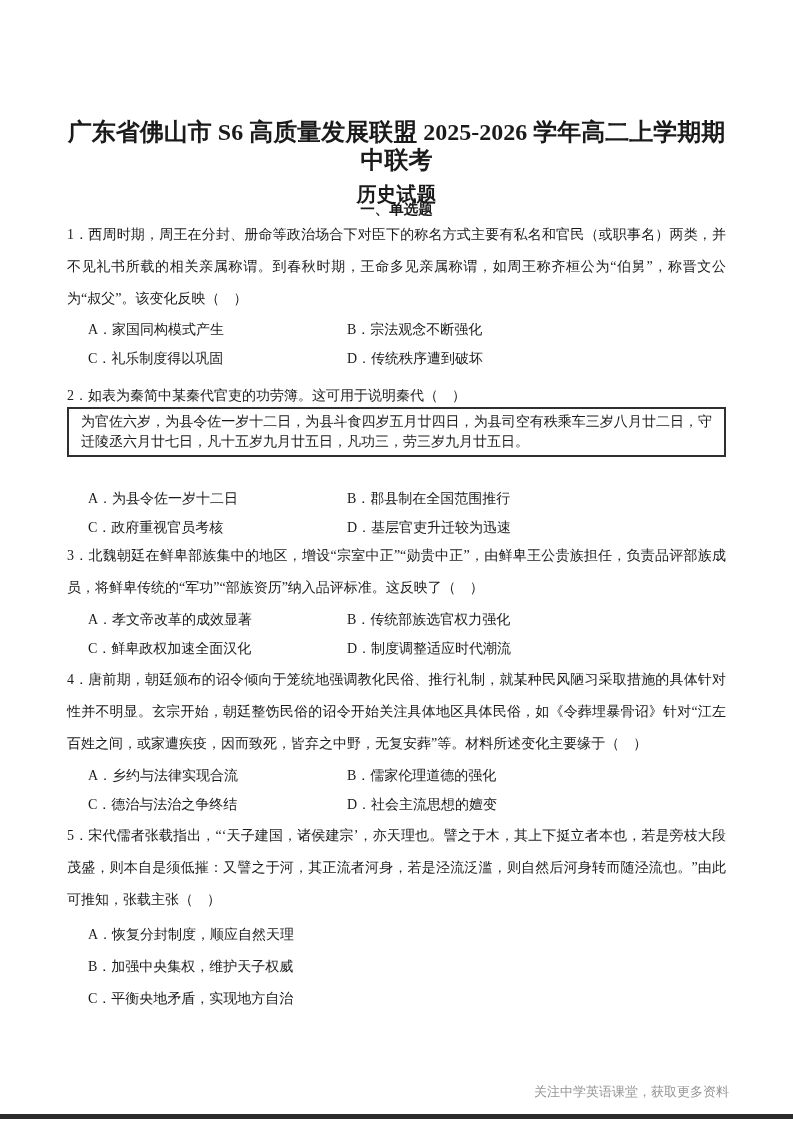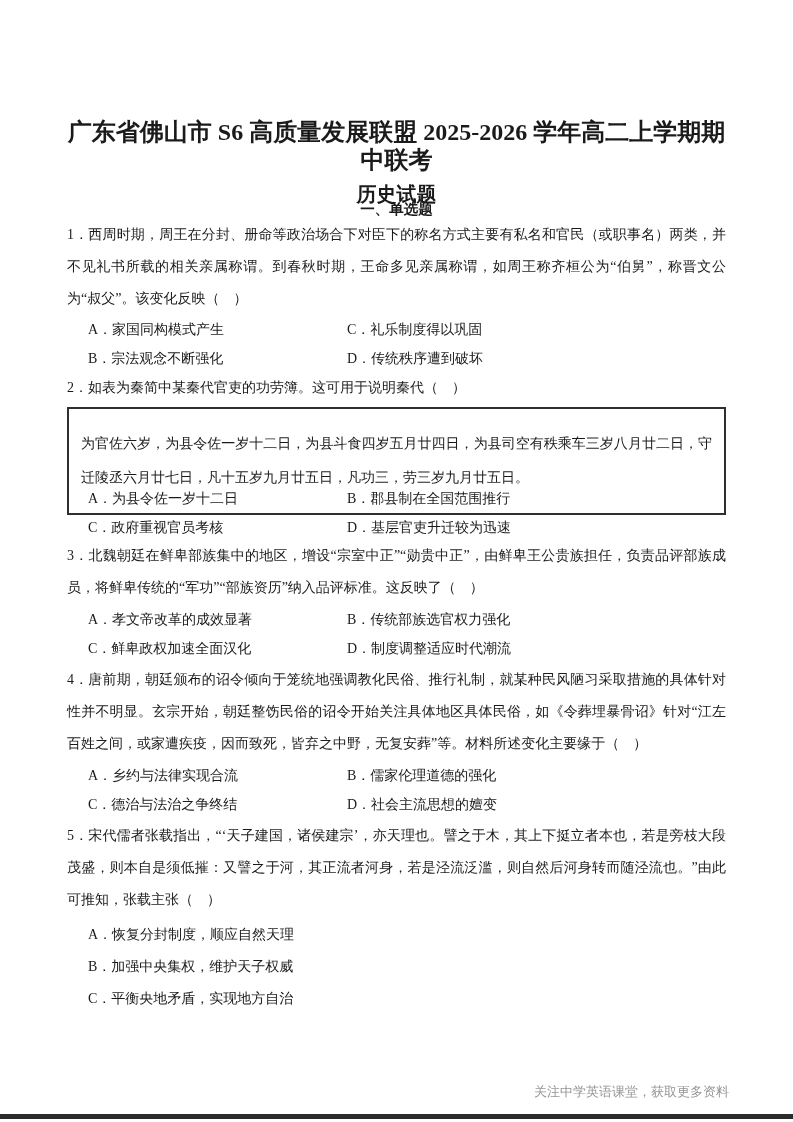"C．礼乐制度得以巩固" div.opt { order: before "B．宗法观念不断强化" -> after "B．宗法观念不断强化" }
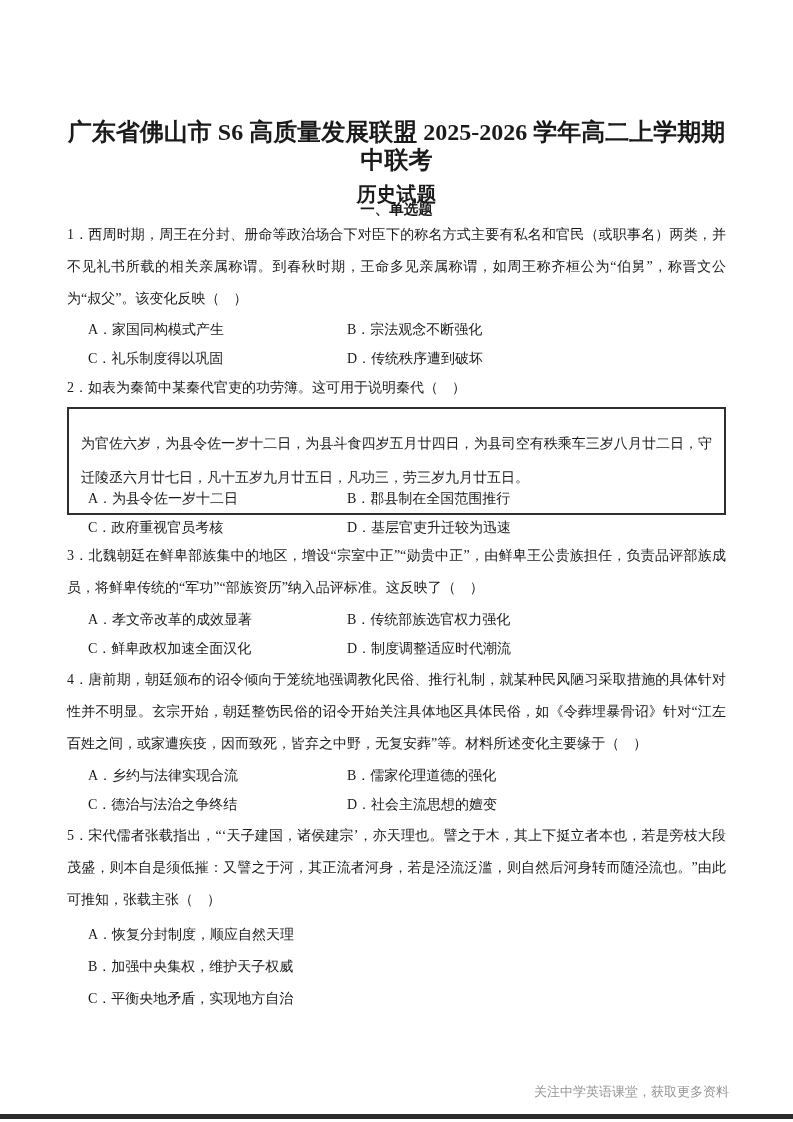"2．如表为秦简中某秦代官吏的功劳簿。这可用于说明秦代（ ）" div.abs { top: 372px -> 380px }
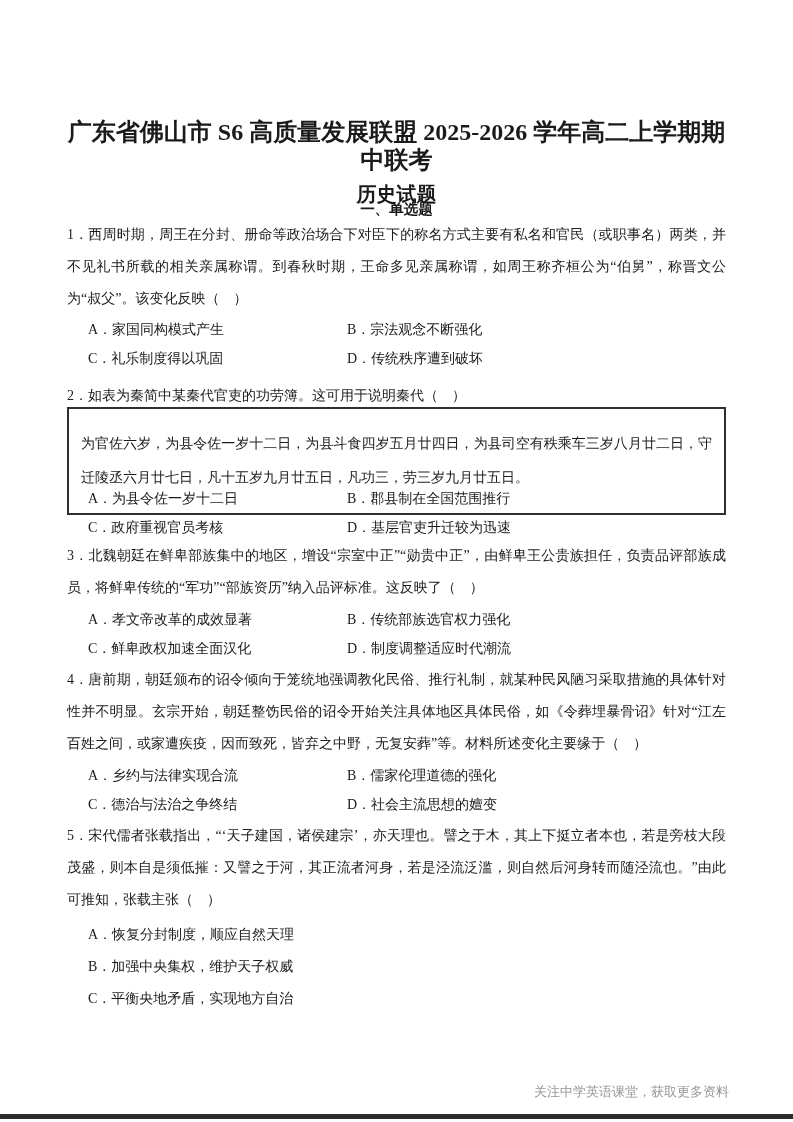"为官佐六岁，为县令佐一岁十二日，为县斗食四岁五月廿四日，为县司空有秩乘车三岁八月" .material { line-height: 34px -> 20px; padding: 18px 12px -> 3px 12px }
